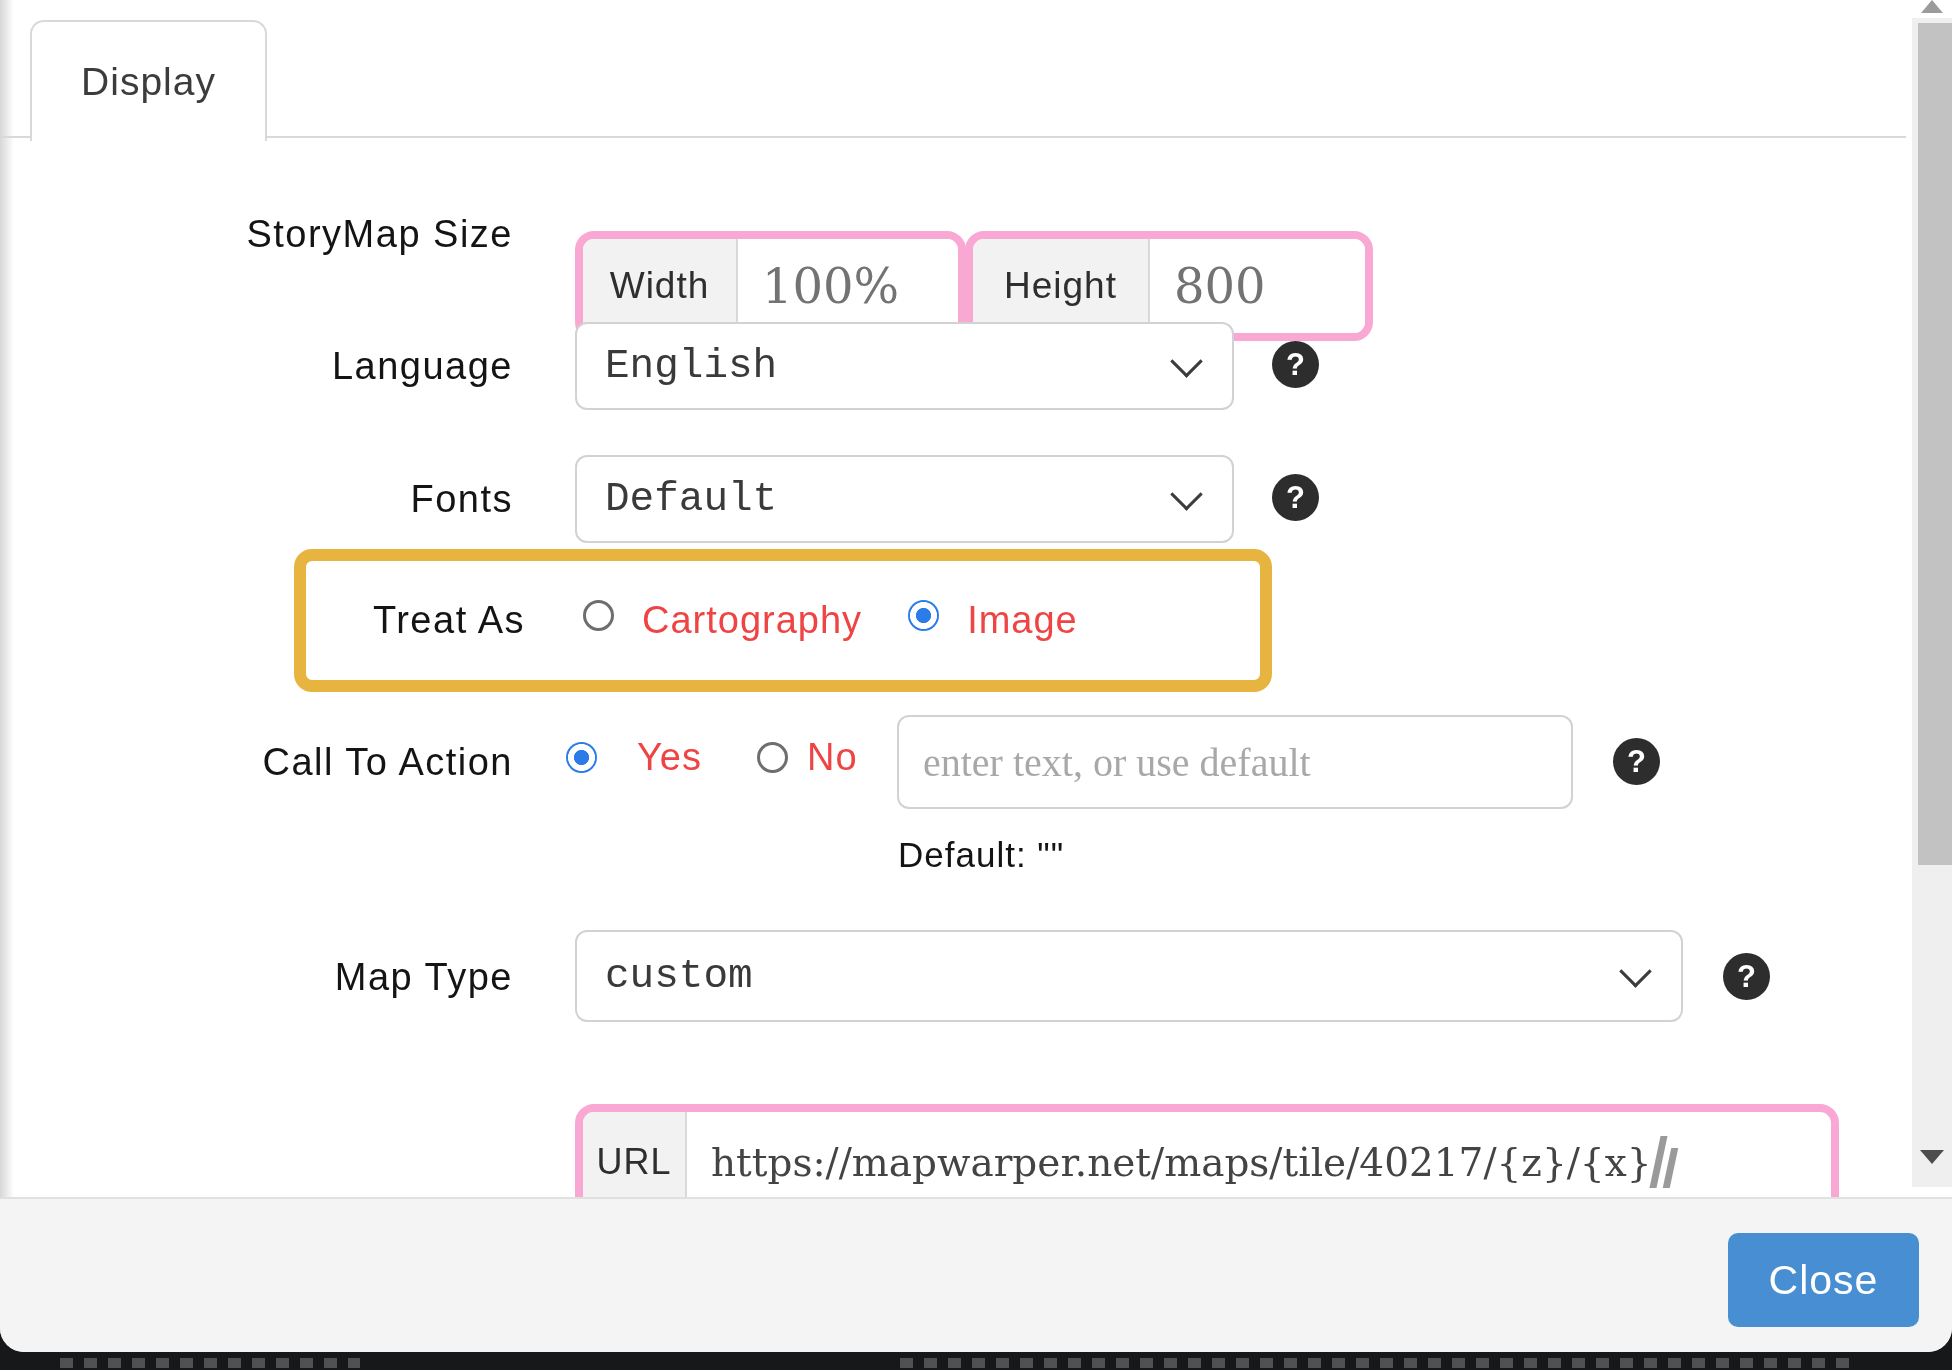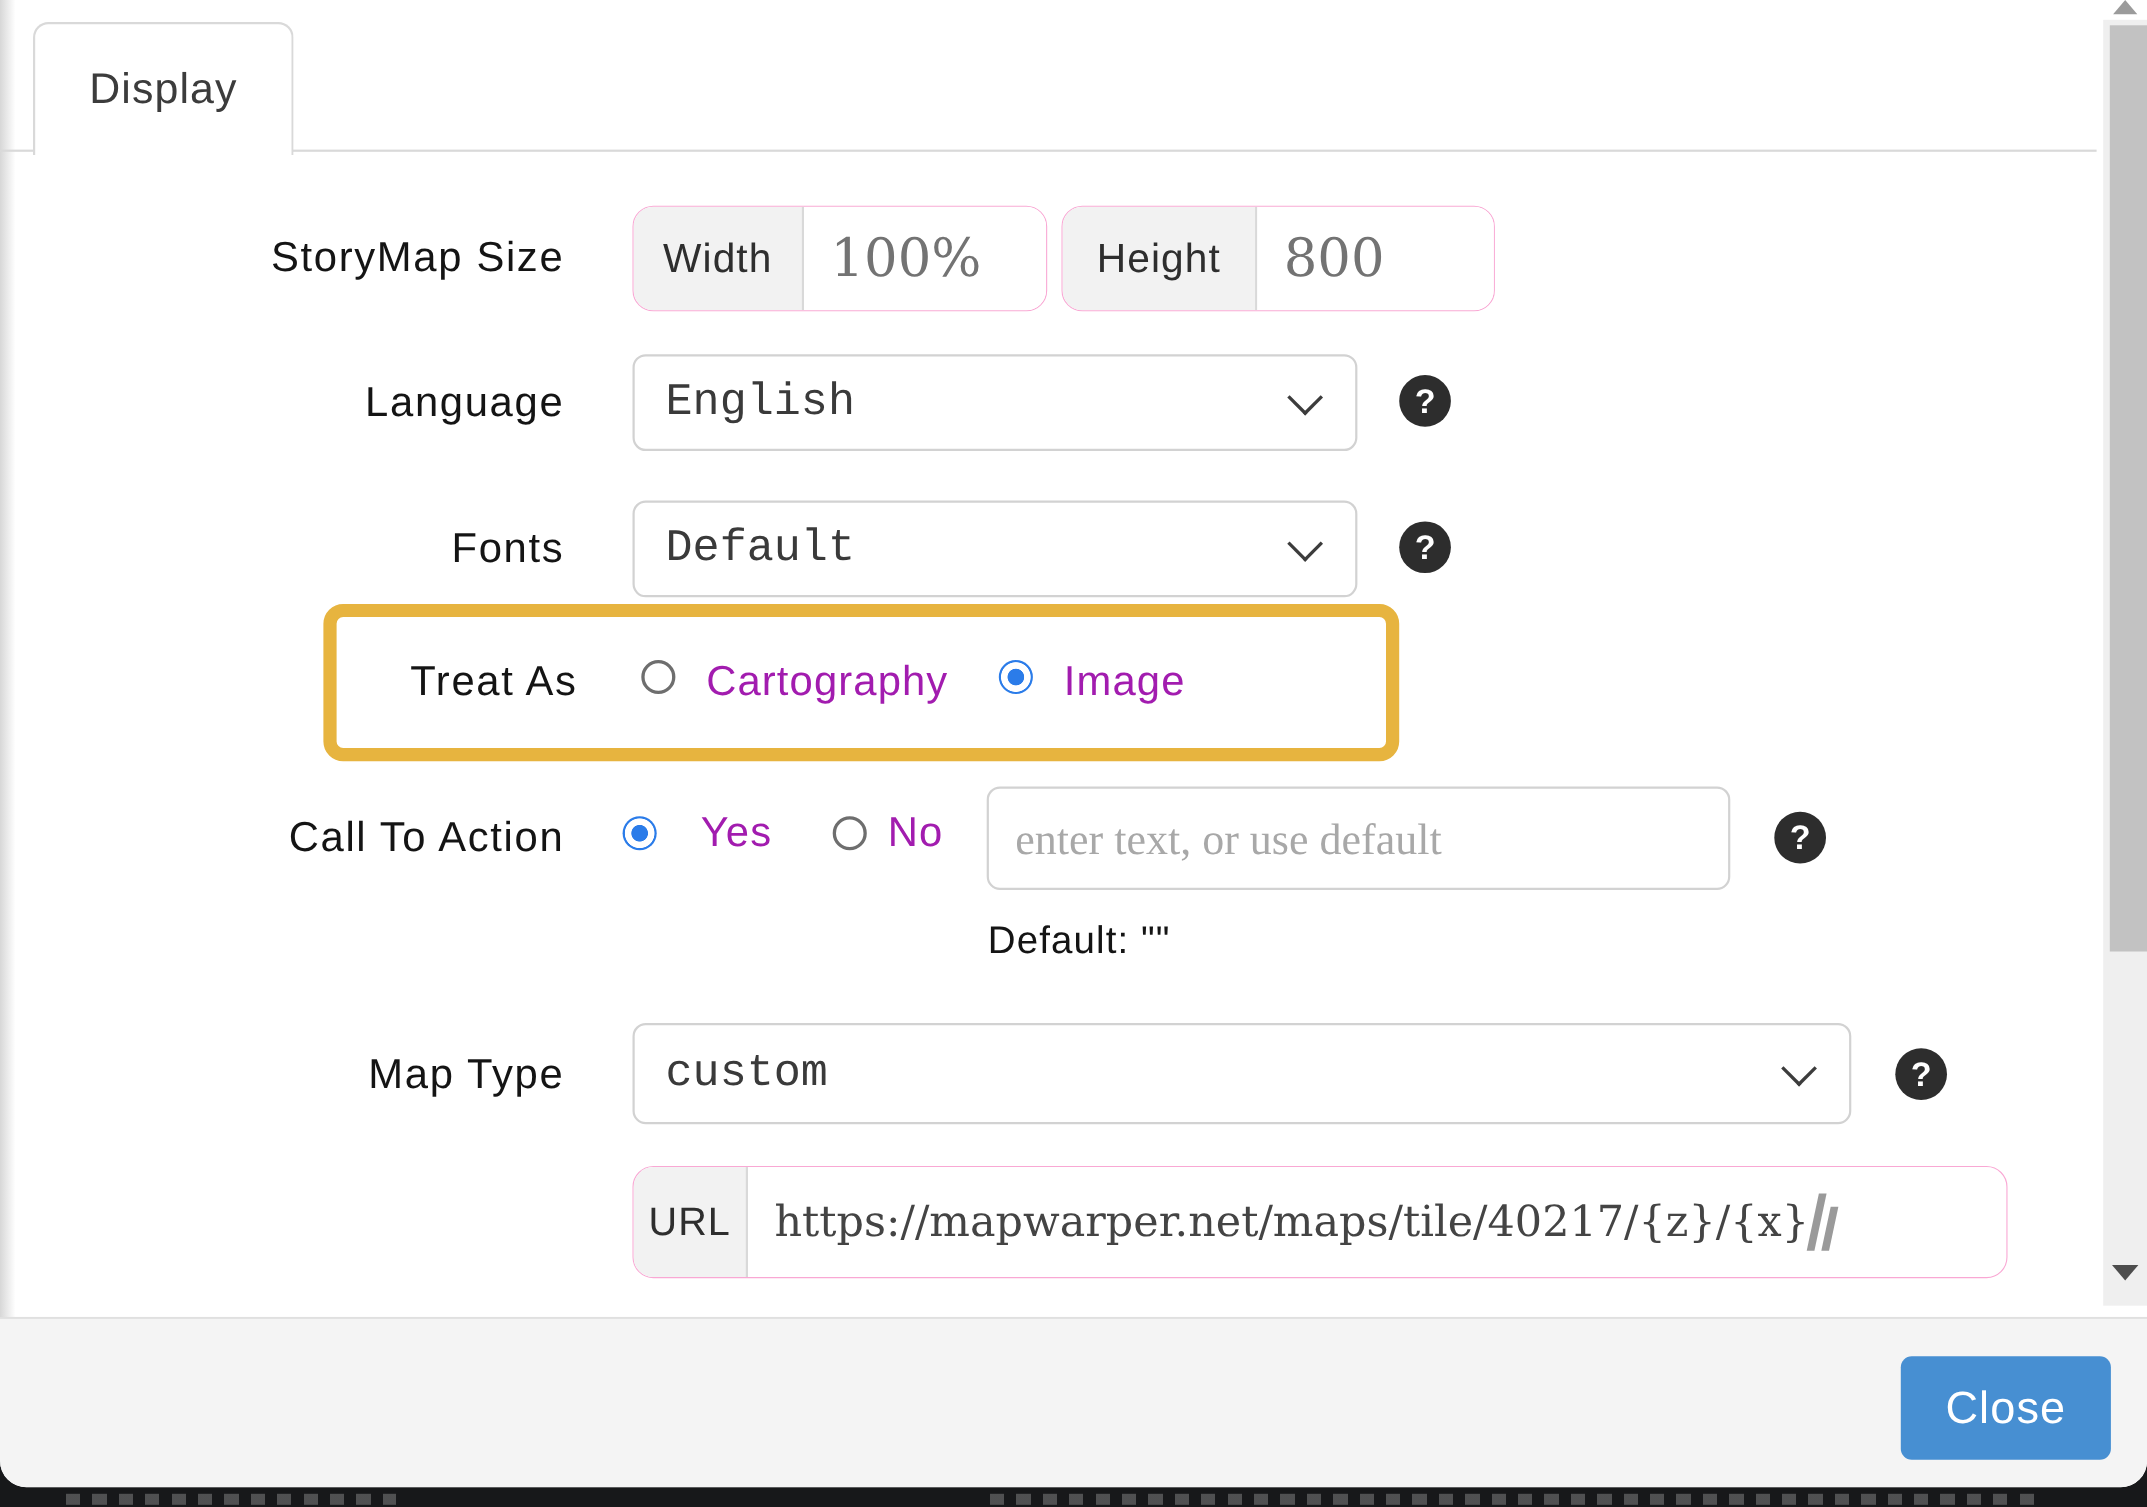"Width" .group { border: 1px solid #f9a8d4 -> 8px solid #f9a8d4; margin-top: none -> 44px }
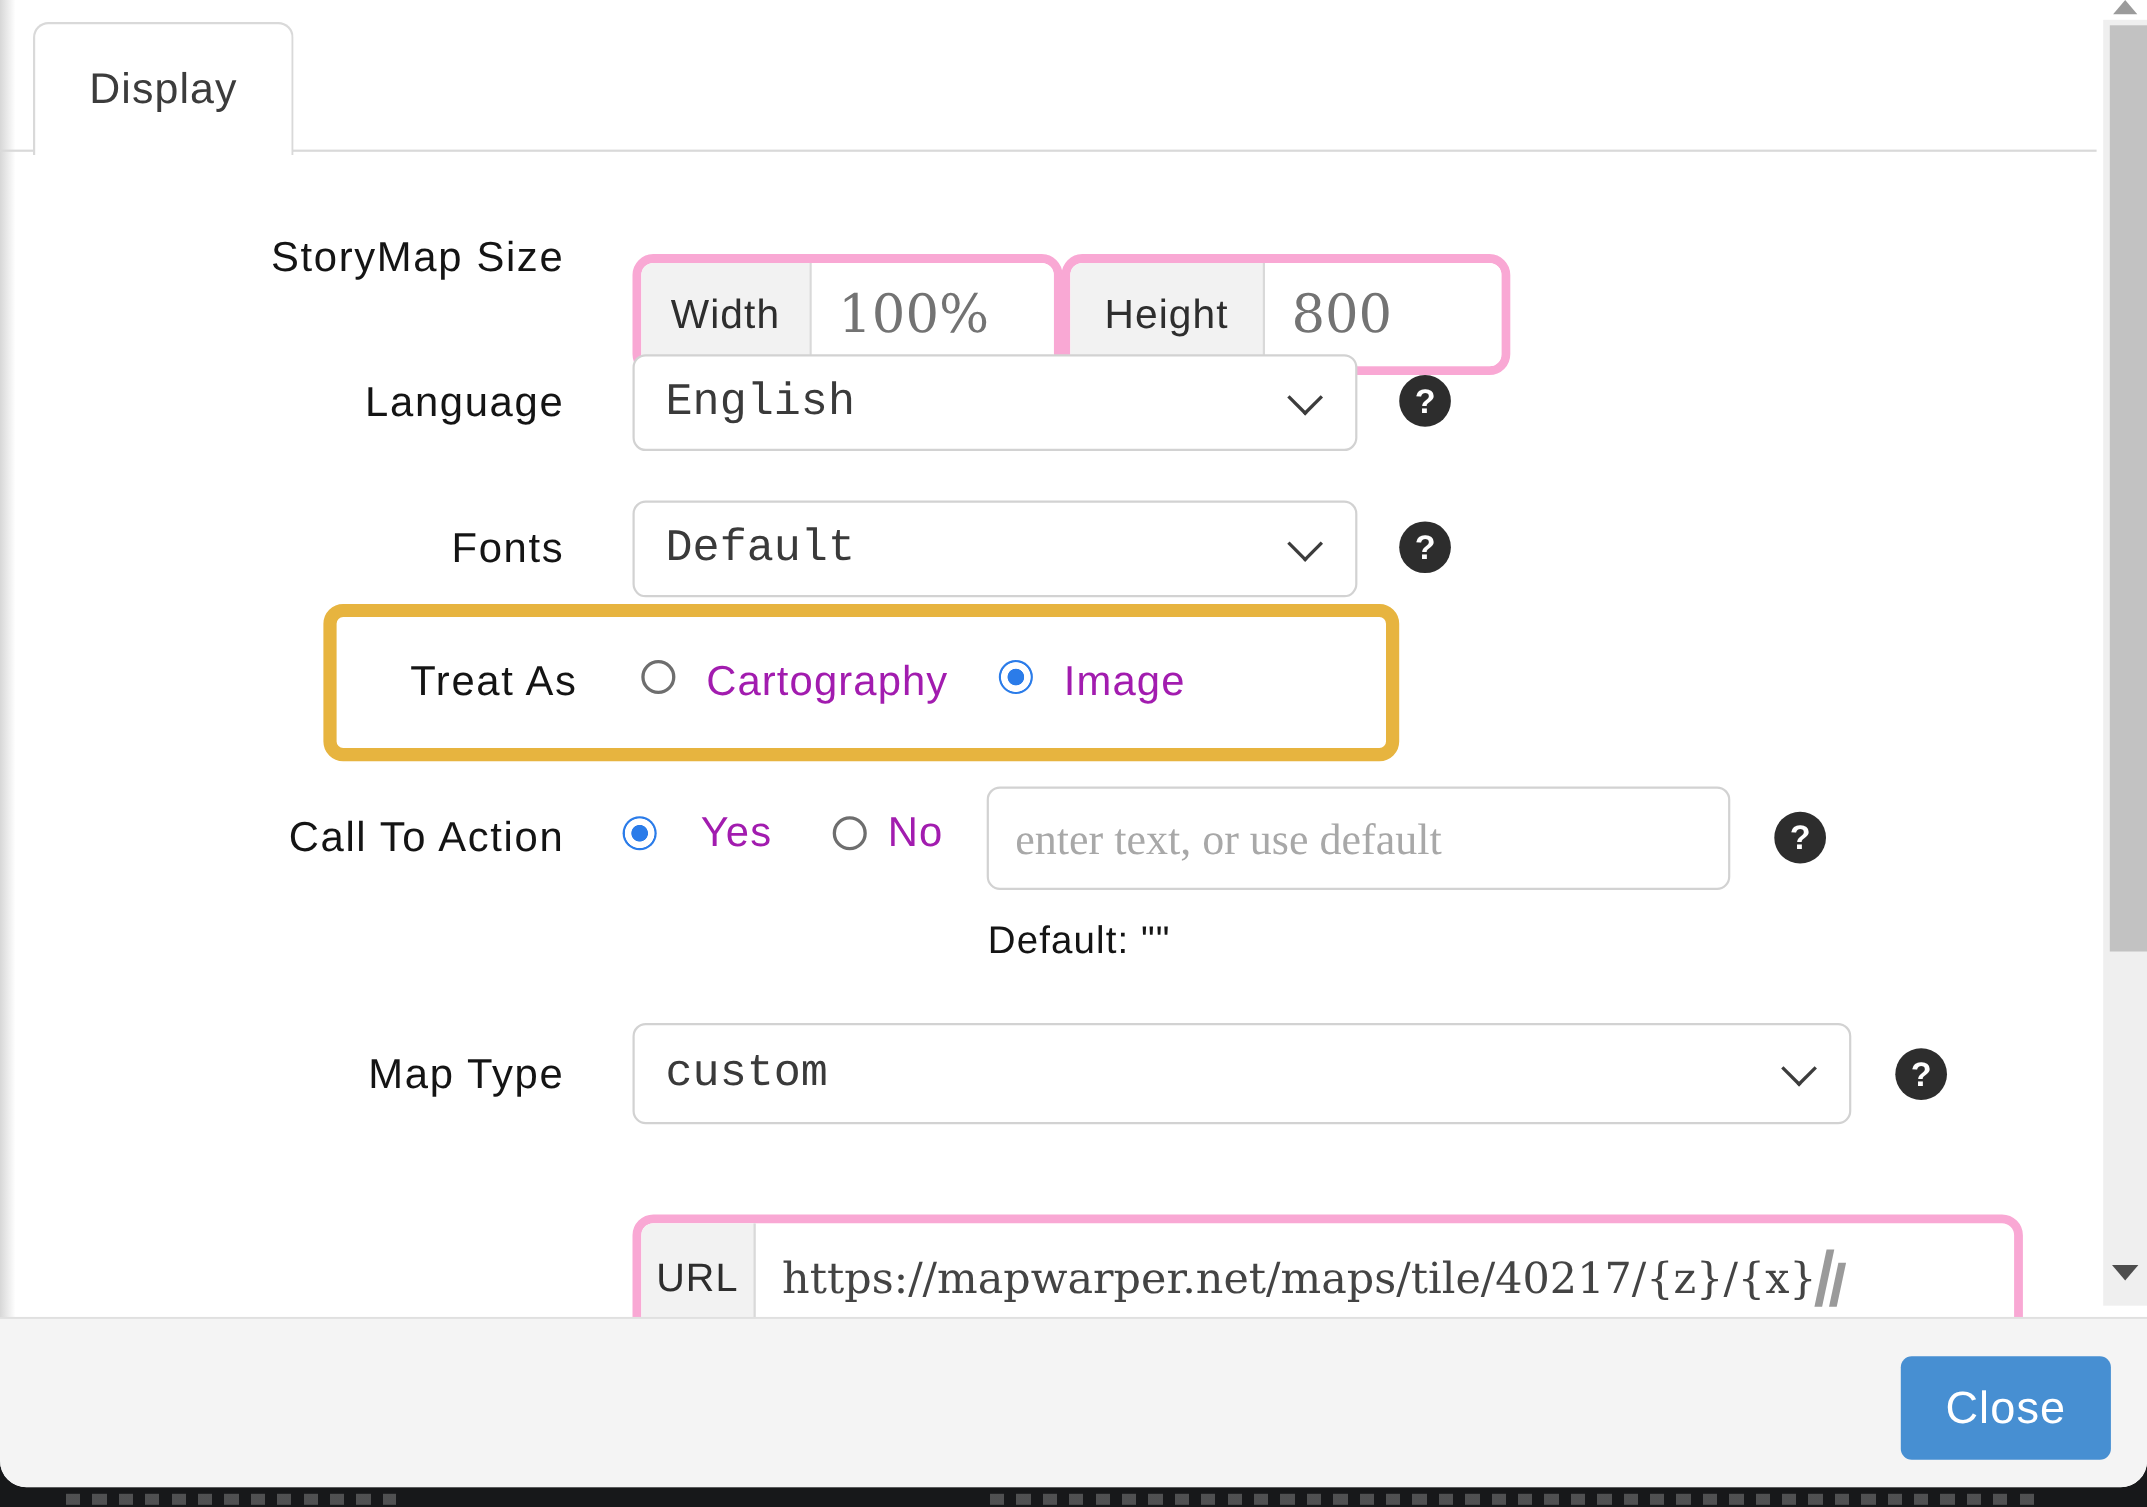"Cartography" .radio-lbl { color: #a21caf -> #ef4444 }
